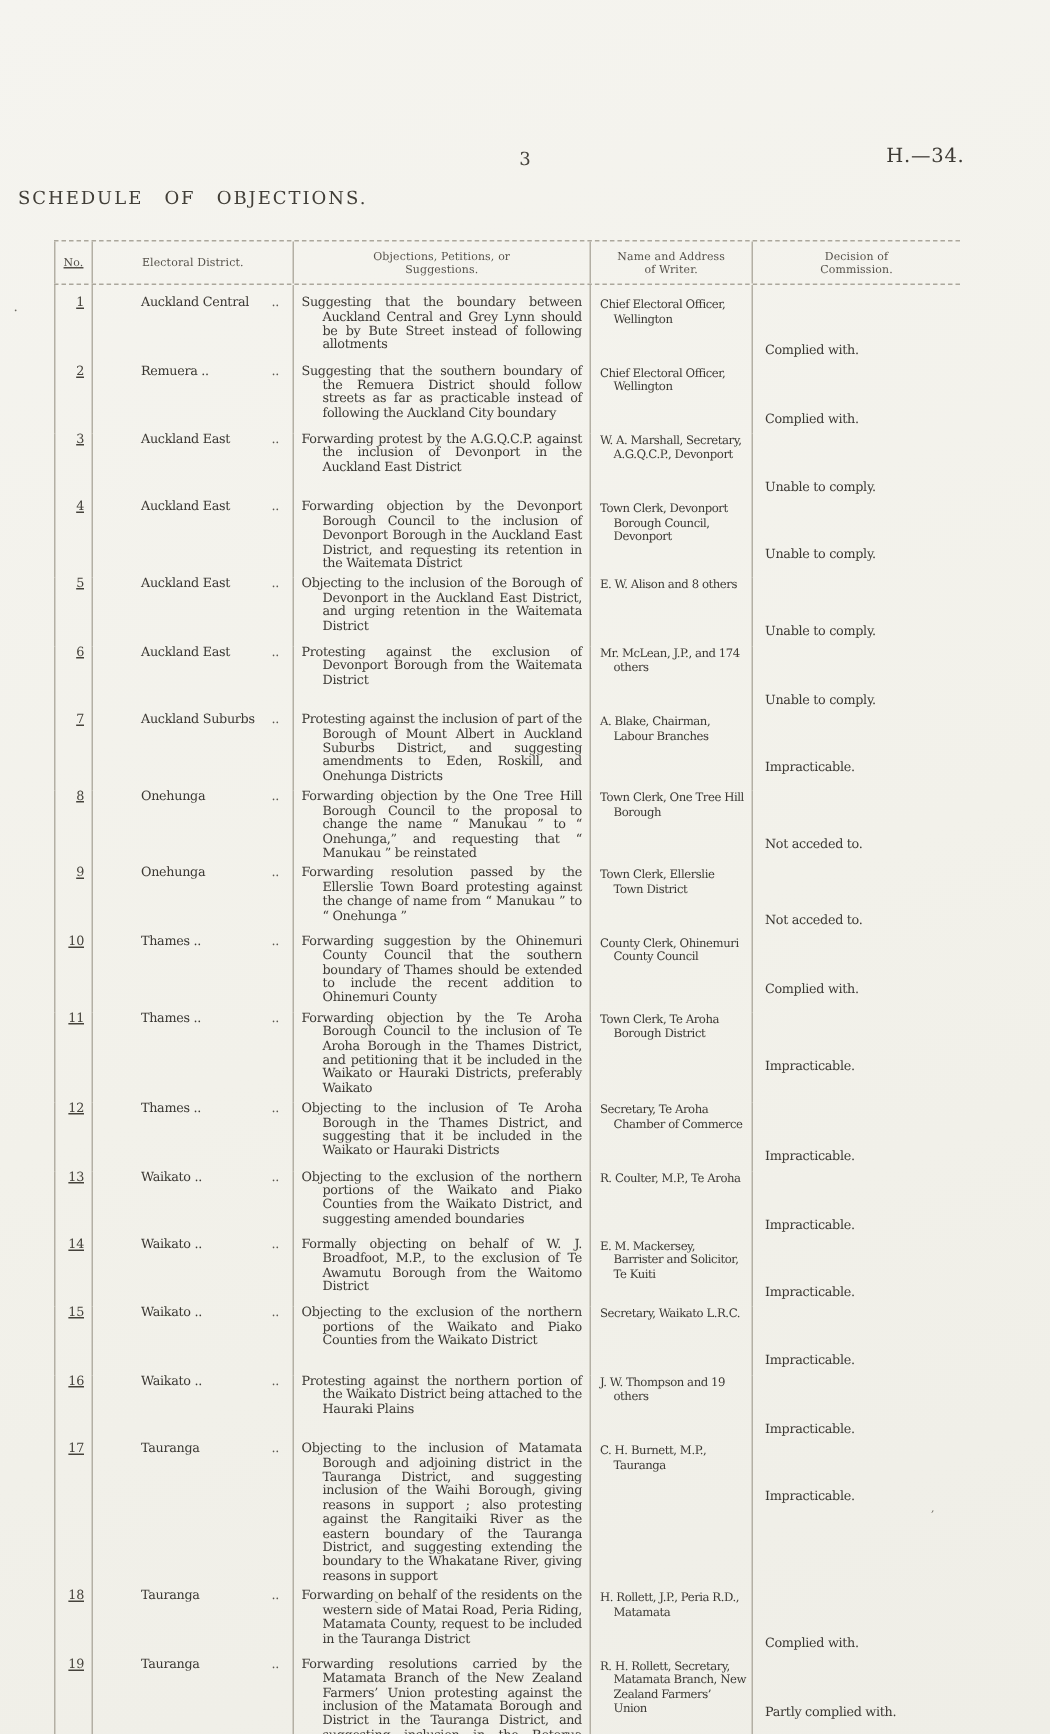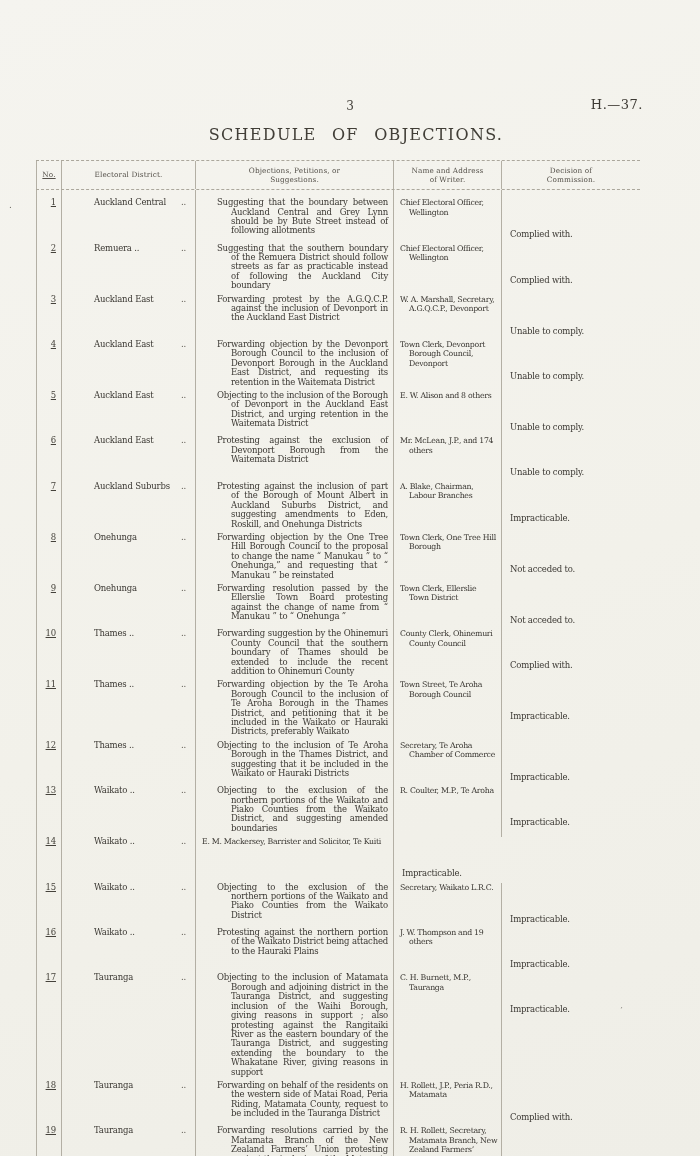"H.—37." div.doc-ref { text: 37 -> 34 }
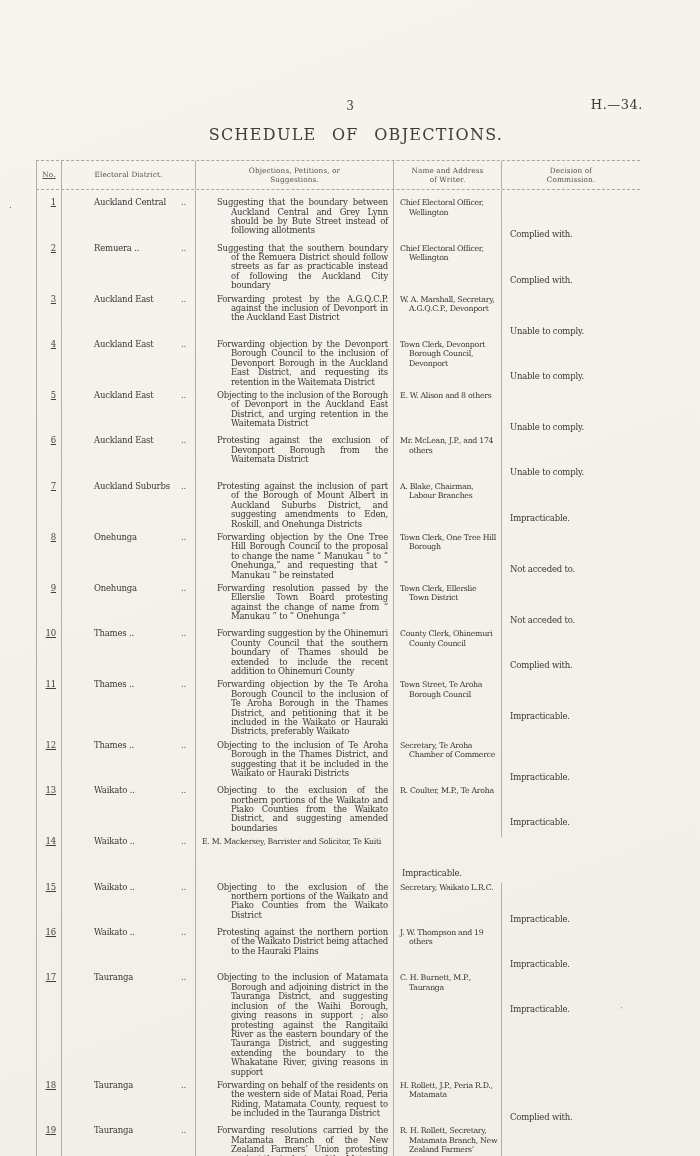"SCHEDULE OF OBJECTIONS." .doc-title { font-size: 16px -> 12px; text-align: center -> left }
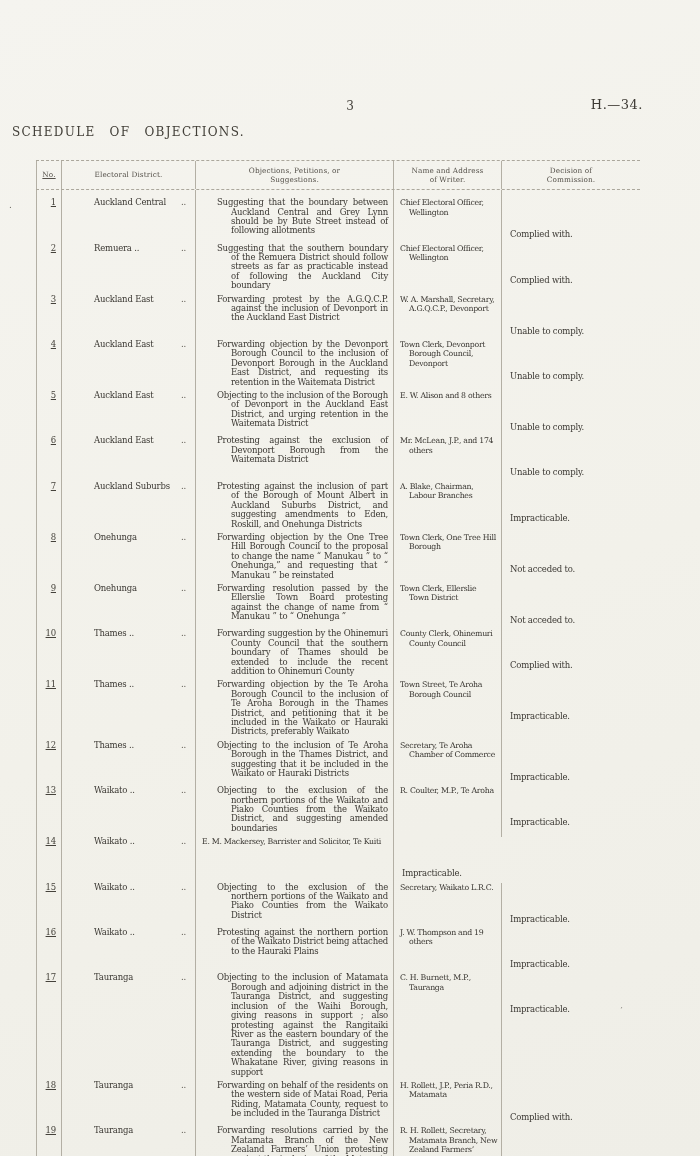"Suggesting that the boundary between" .cell-objection { margin-left: 16px -> none }
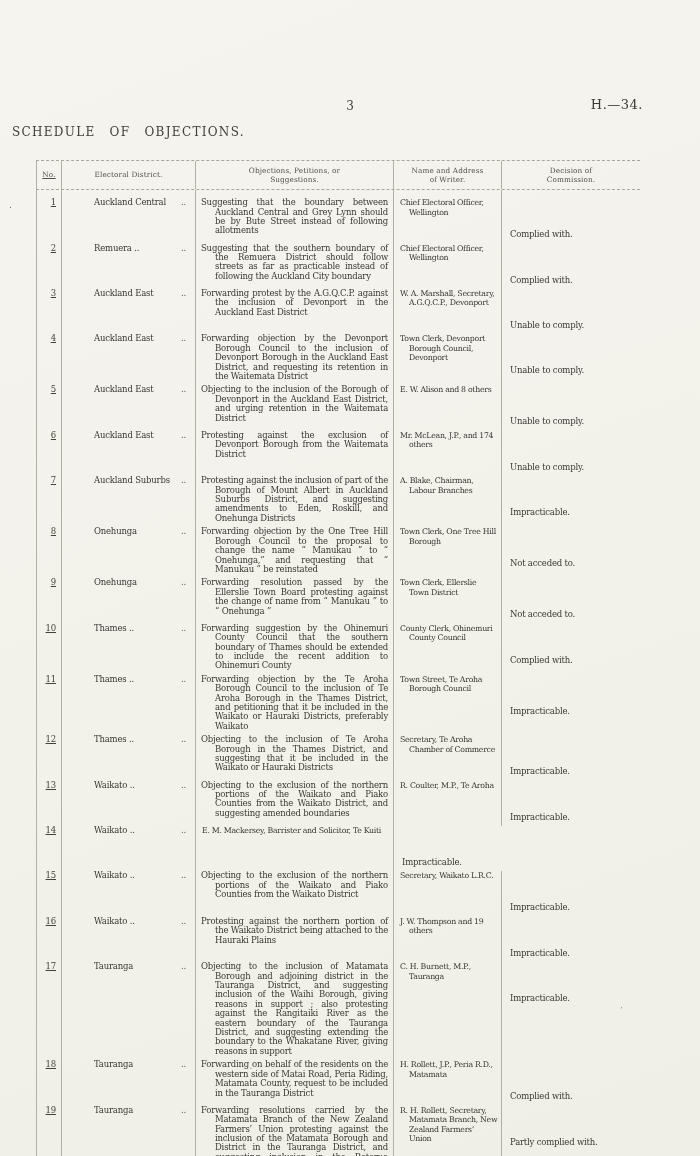"Town Street, Te Aroha Borough" div.cell { text: Street, Te Aroha Borough Council -> Clerk, Te Aroha Borough District }
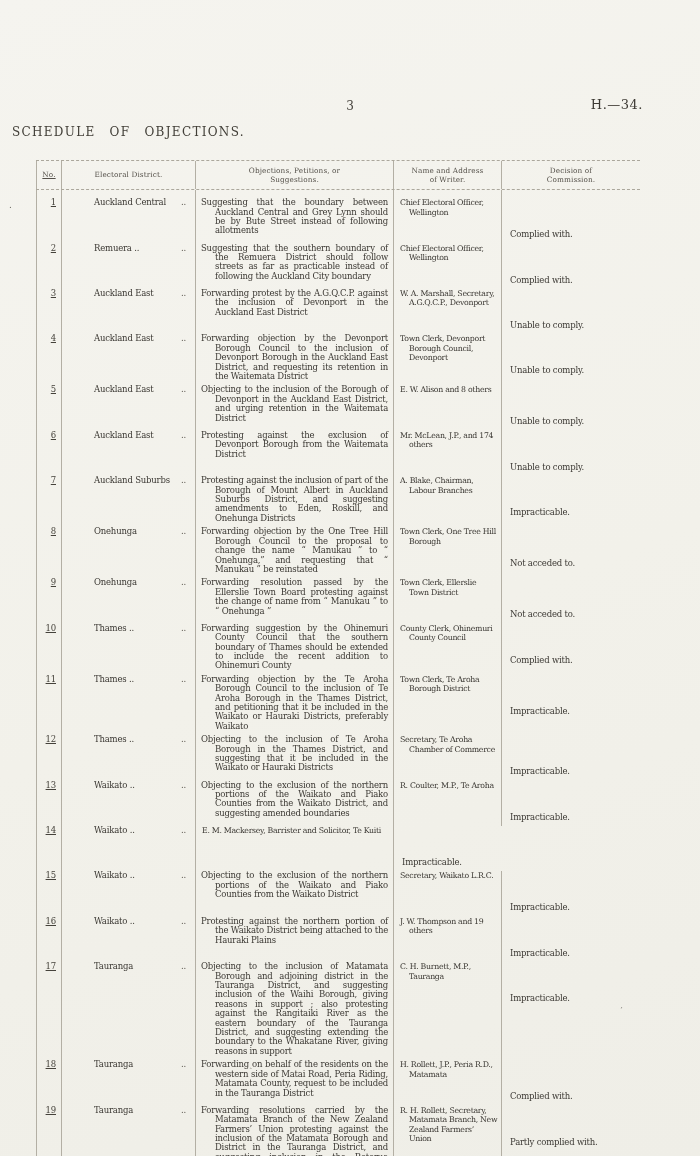"Formally objecting on behalf of" div.cell { html: none -> <div>Formally objecting on behalf of W. J. Broadfoot, M.P., to the exclusion of Te Awamutu Borough from the Waitomo District</div> }
